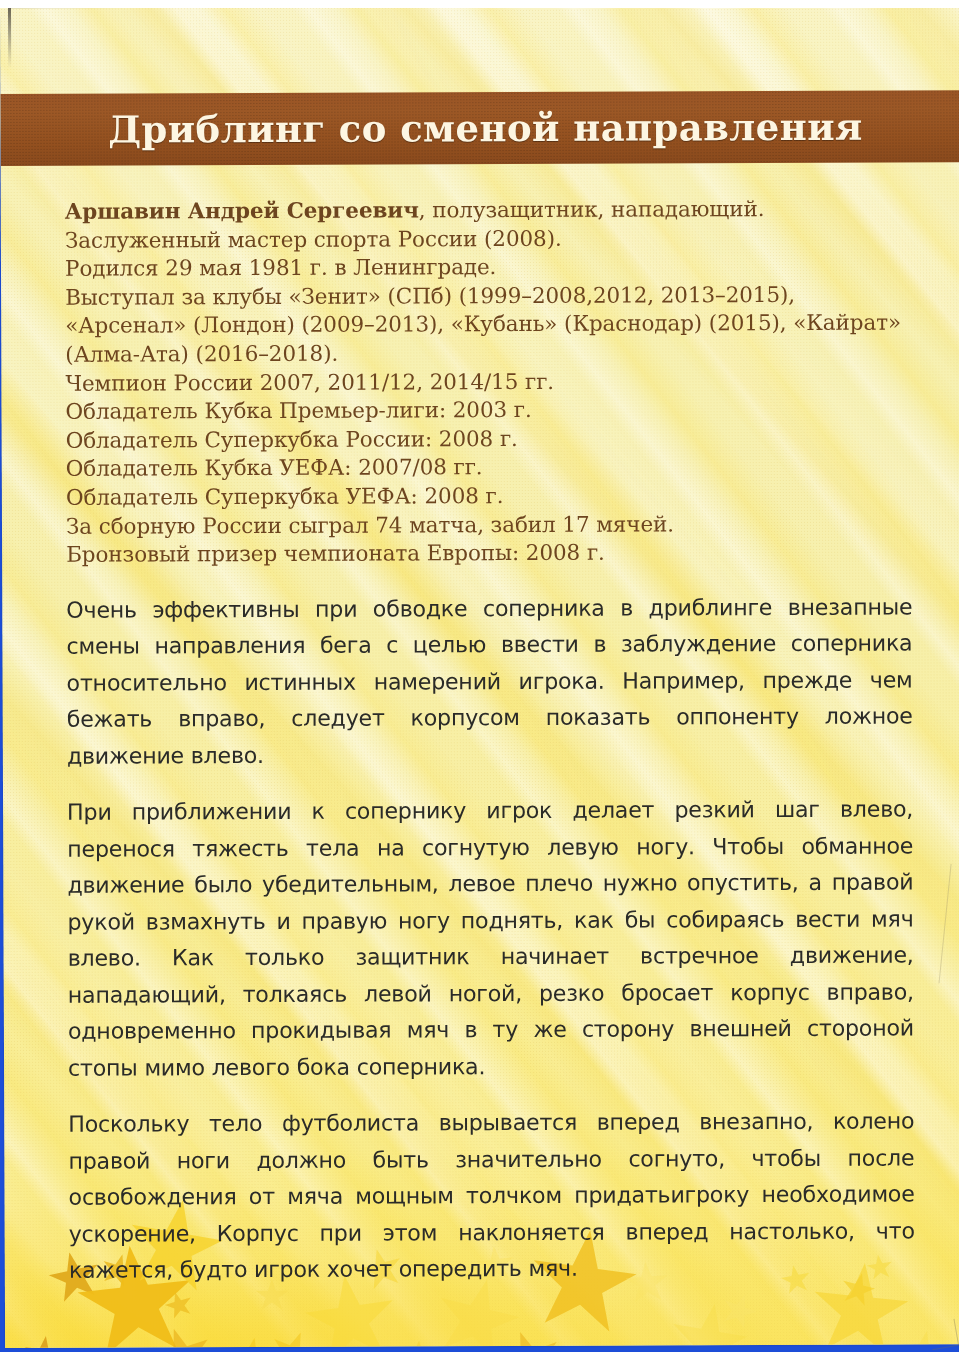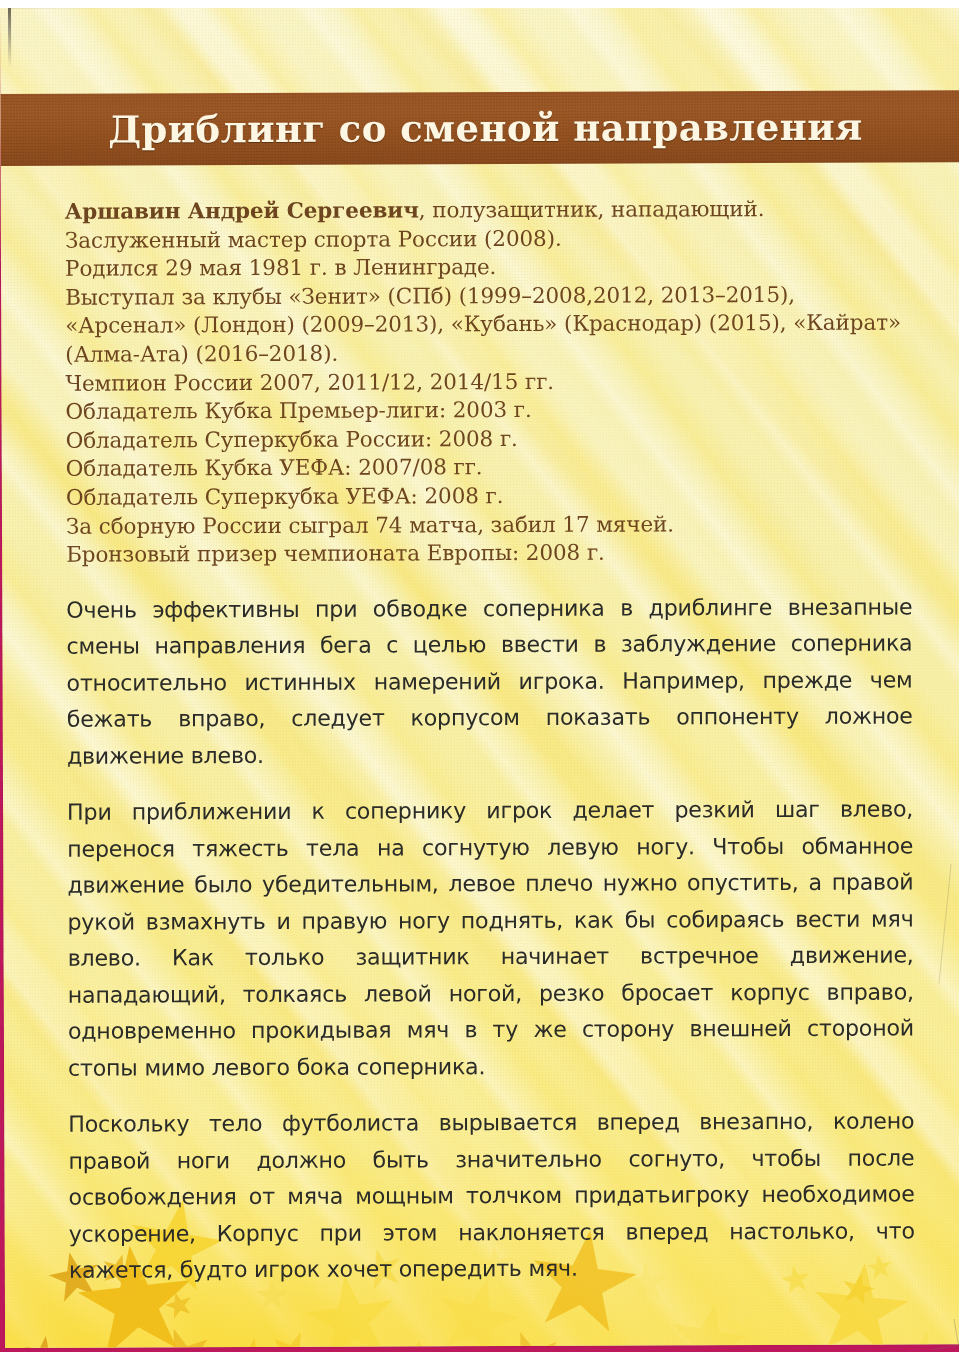"Дриблинг со сменой направления" #page { background: #be185d -> #1d4ed8 }
